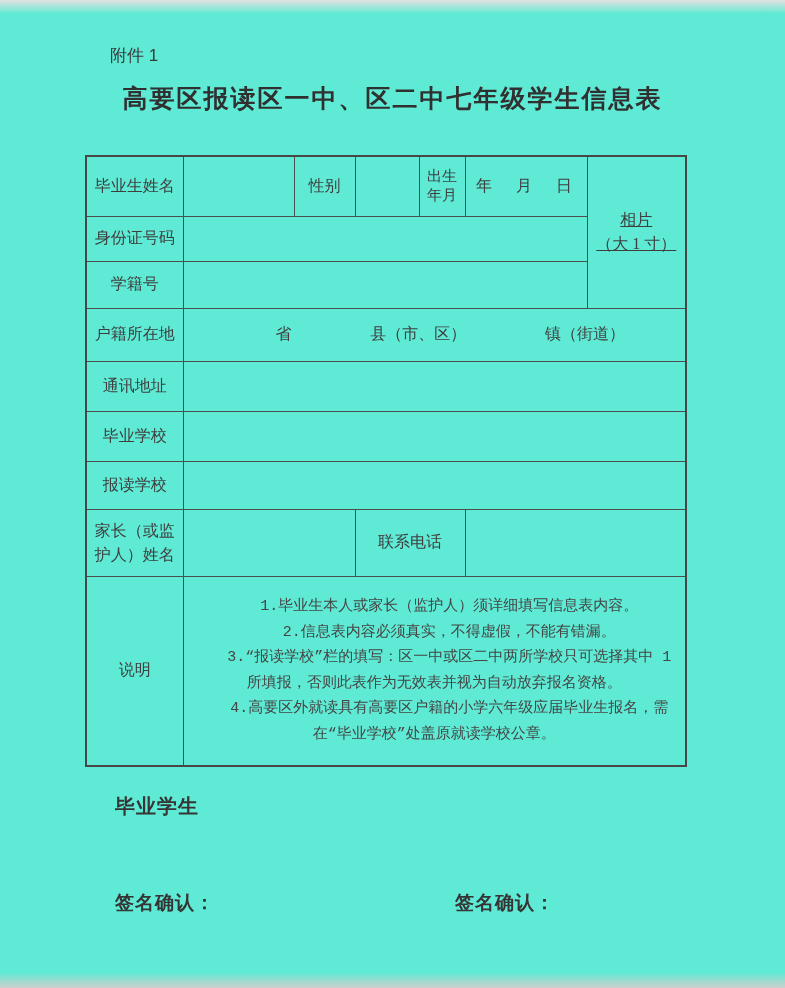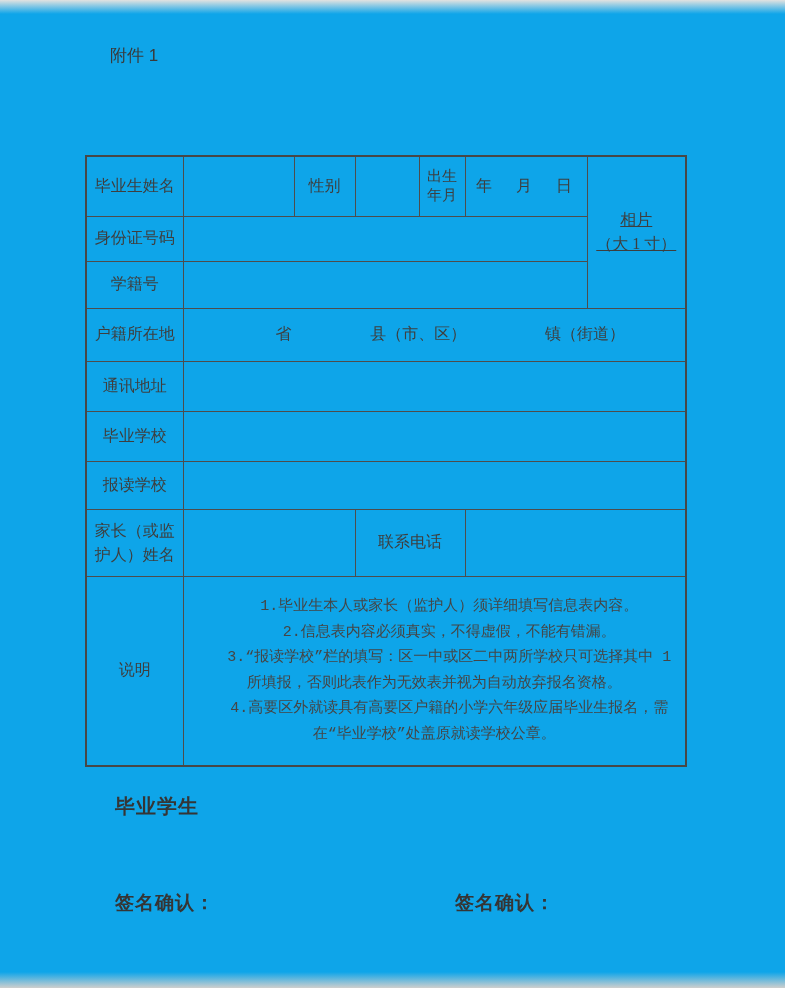"附件 1" .page { background: #0ea5e9 -> #5eead4 }
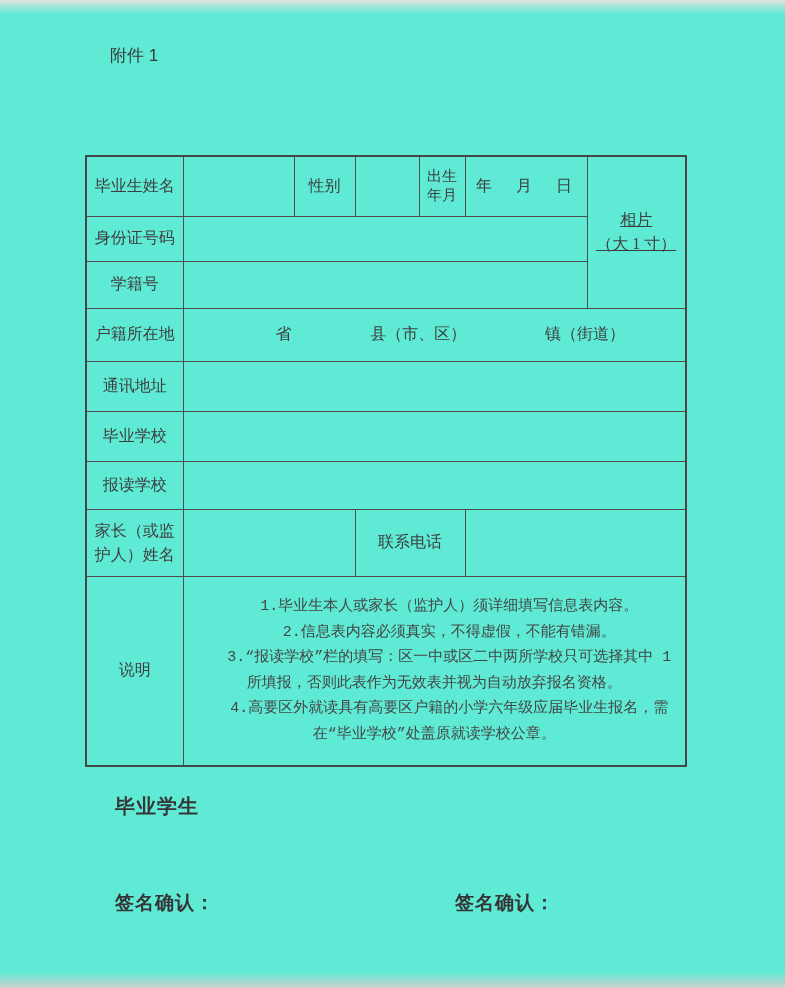"高要区报读区一中、区二中七年级学生信息表" div.form-title { html: none -> <div>高要区报读区一中、区二中七年级学生信息表</div> }
